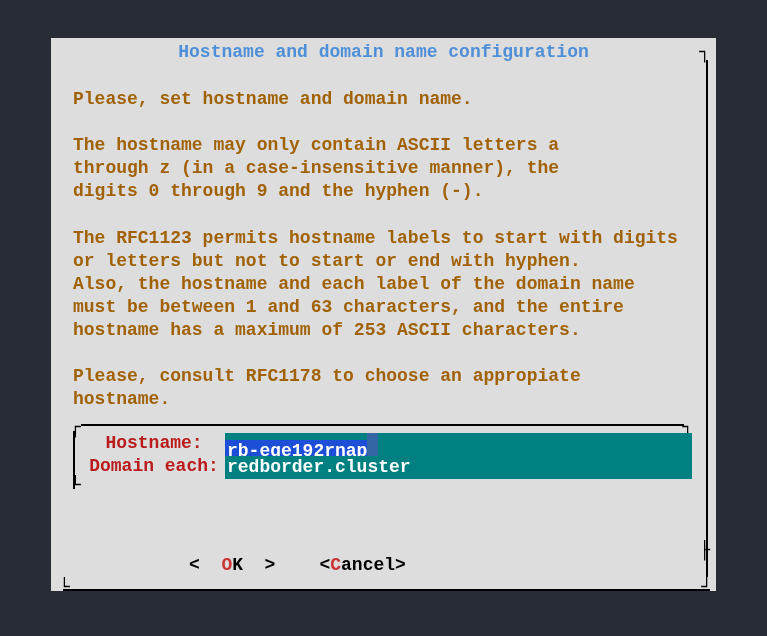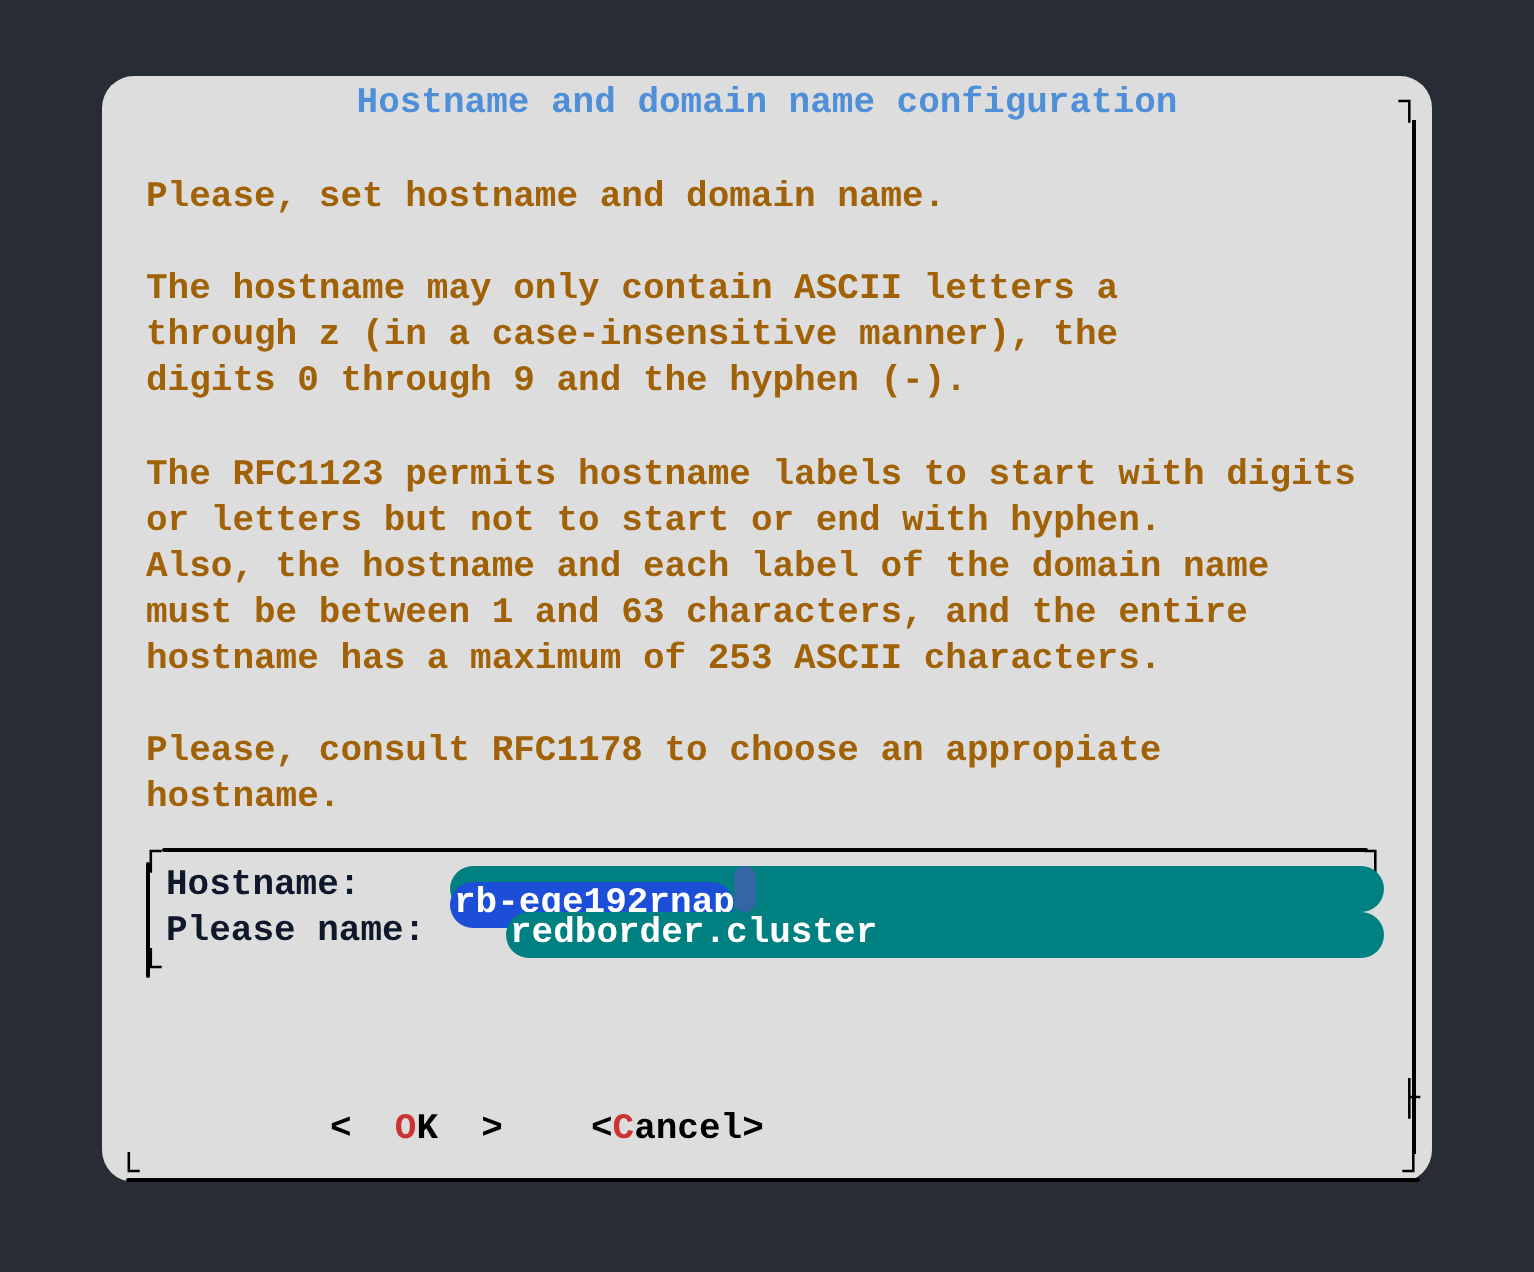"Hostname and domain name configuration" * { border-radius: 16px -> none }
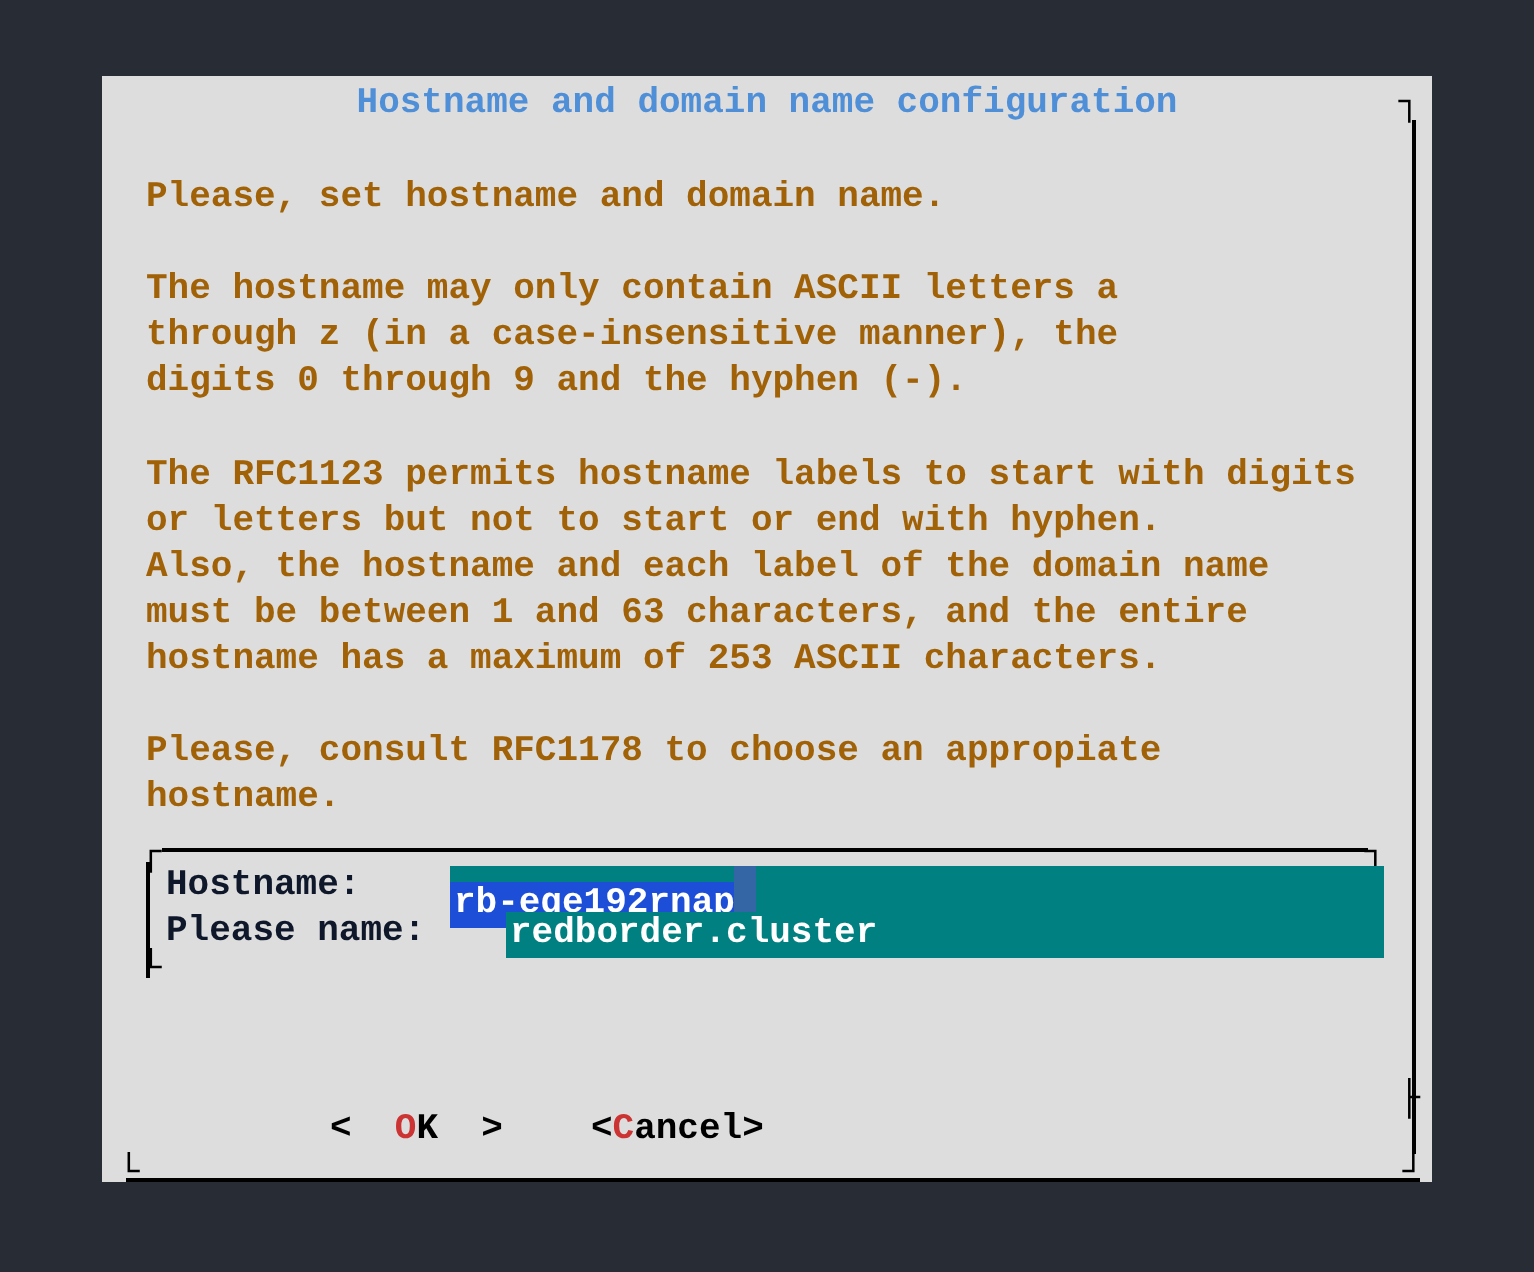"Hostname:" .form-label { color: #0f172a -> #b91c1c; text-align: none -> center }
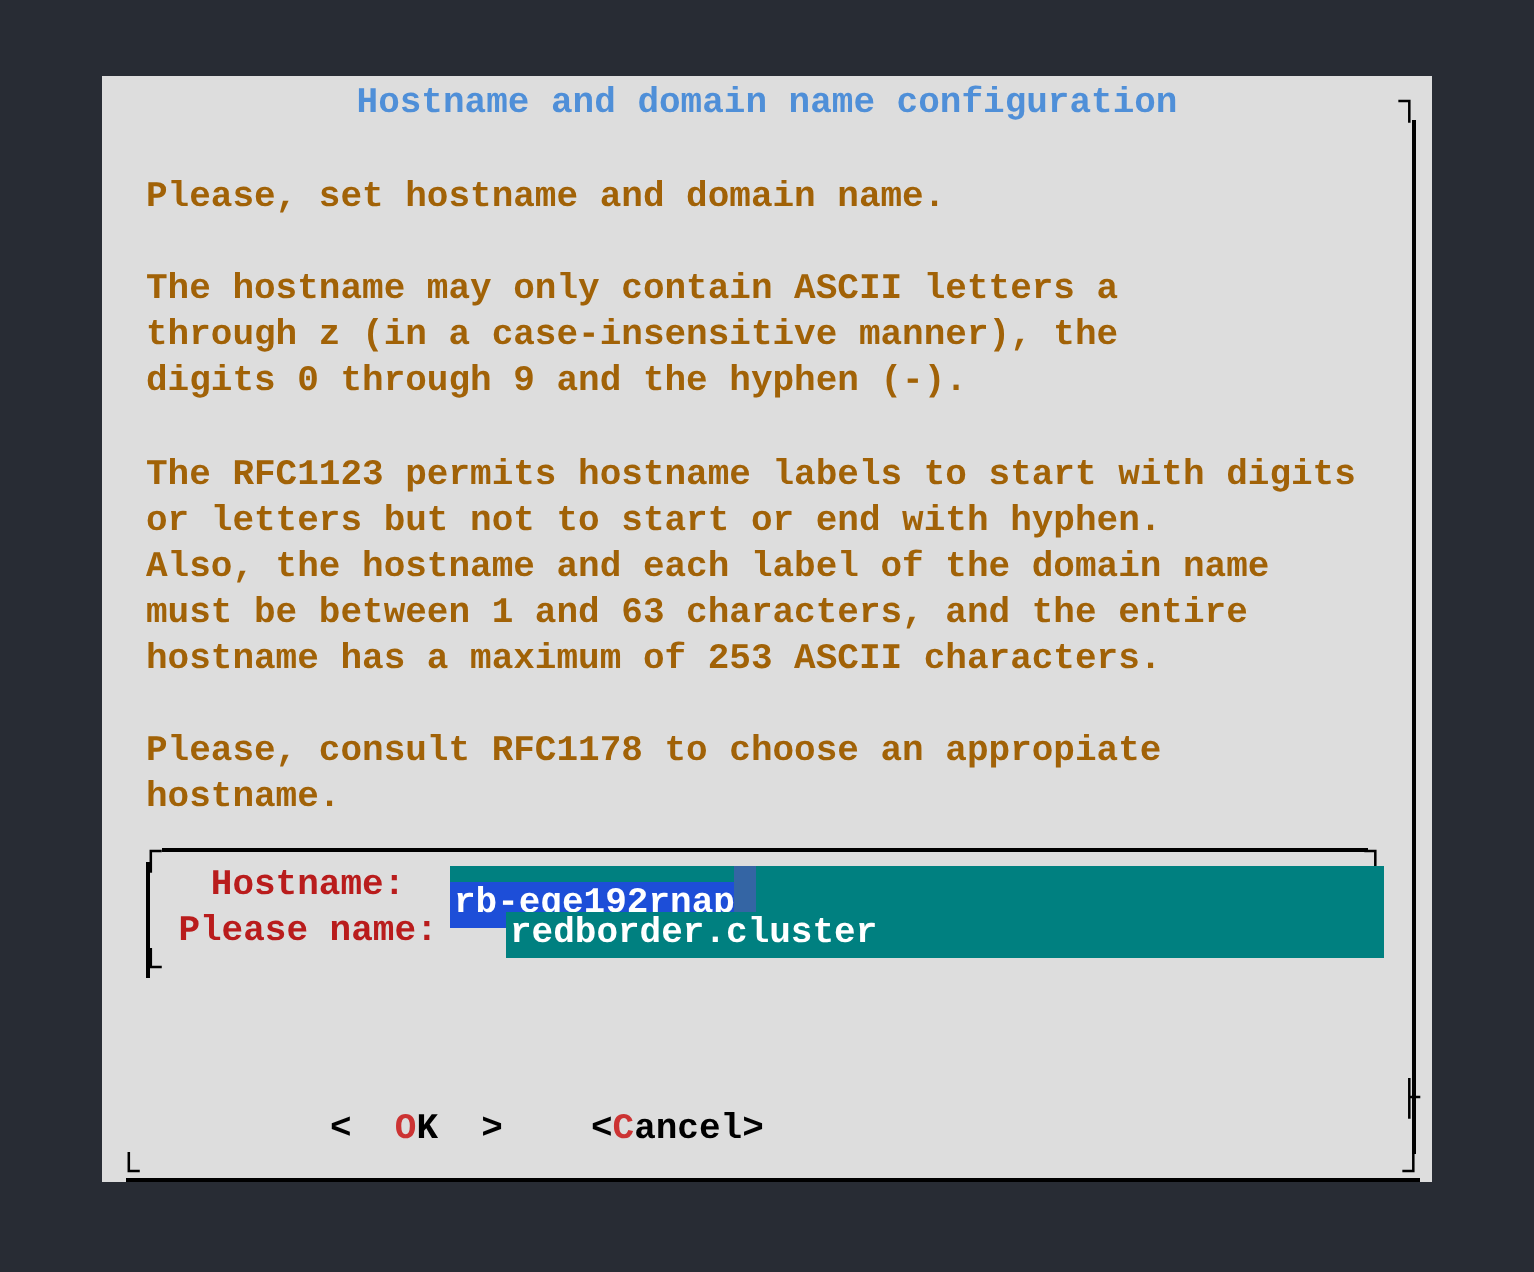"Please name:" div.form-label { text: Please name -> Domain each }
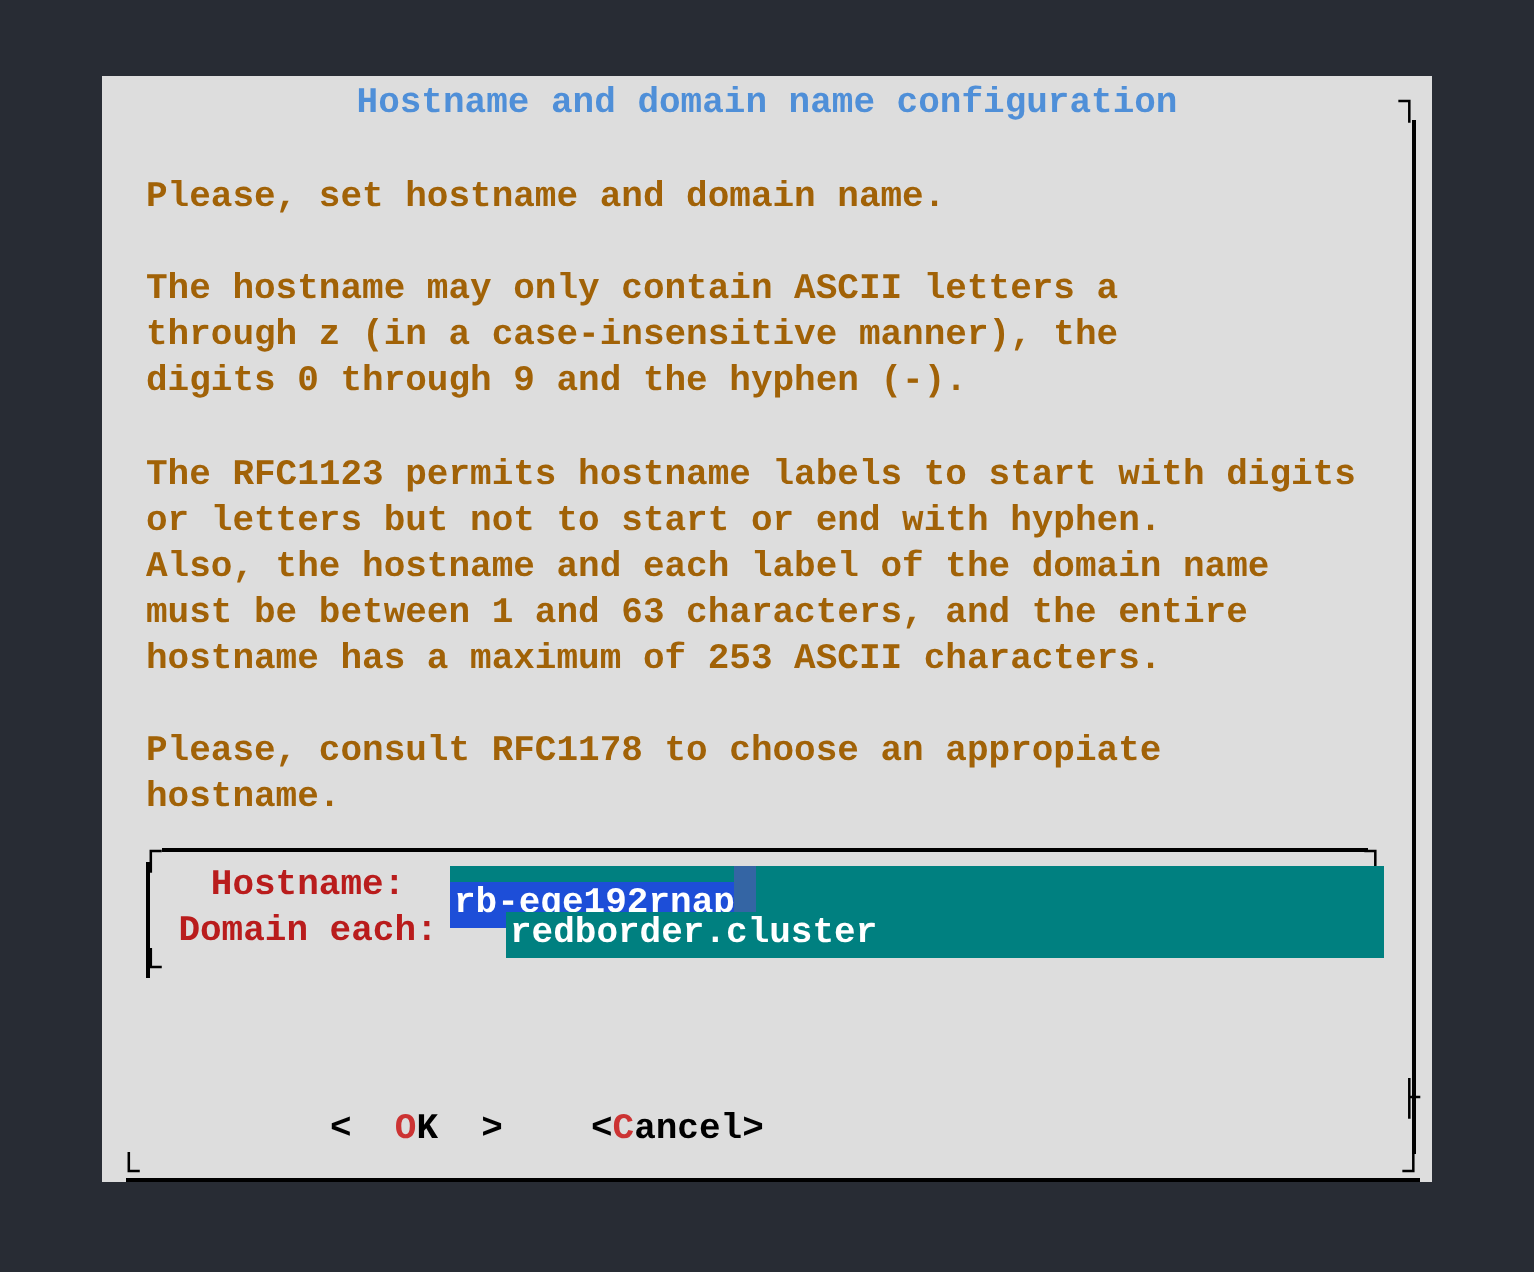"redborder.cluster" .input-domain { margin-left: 28px -> none }
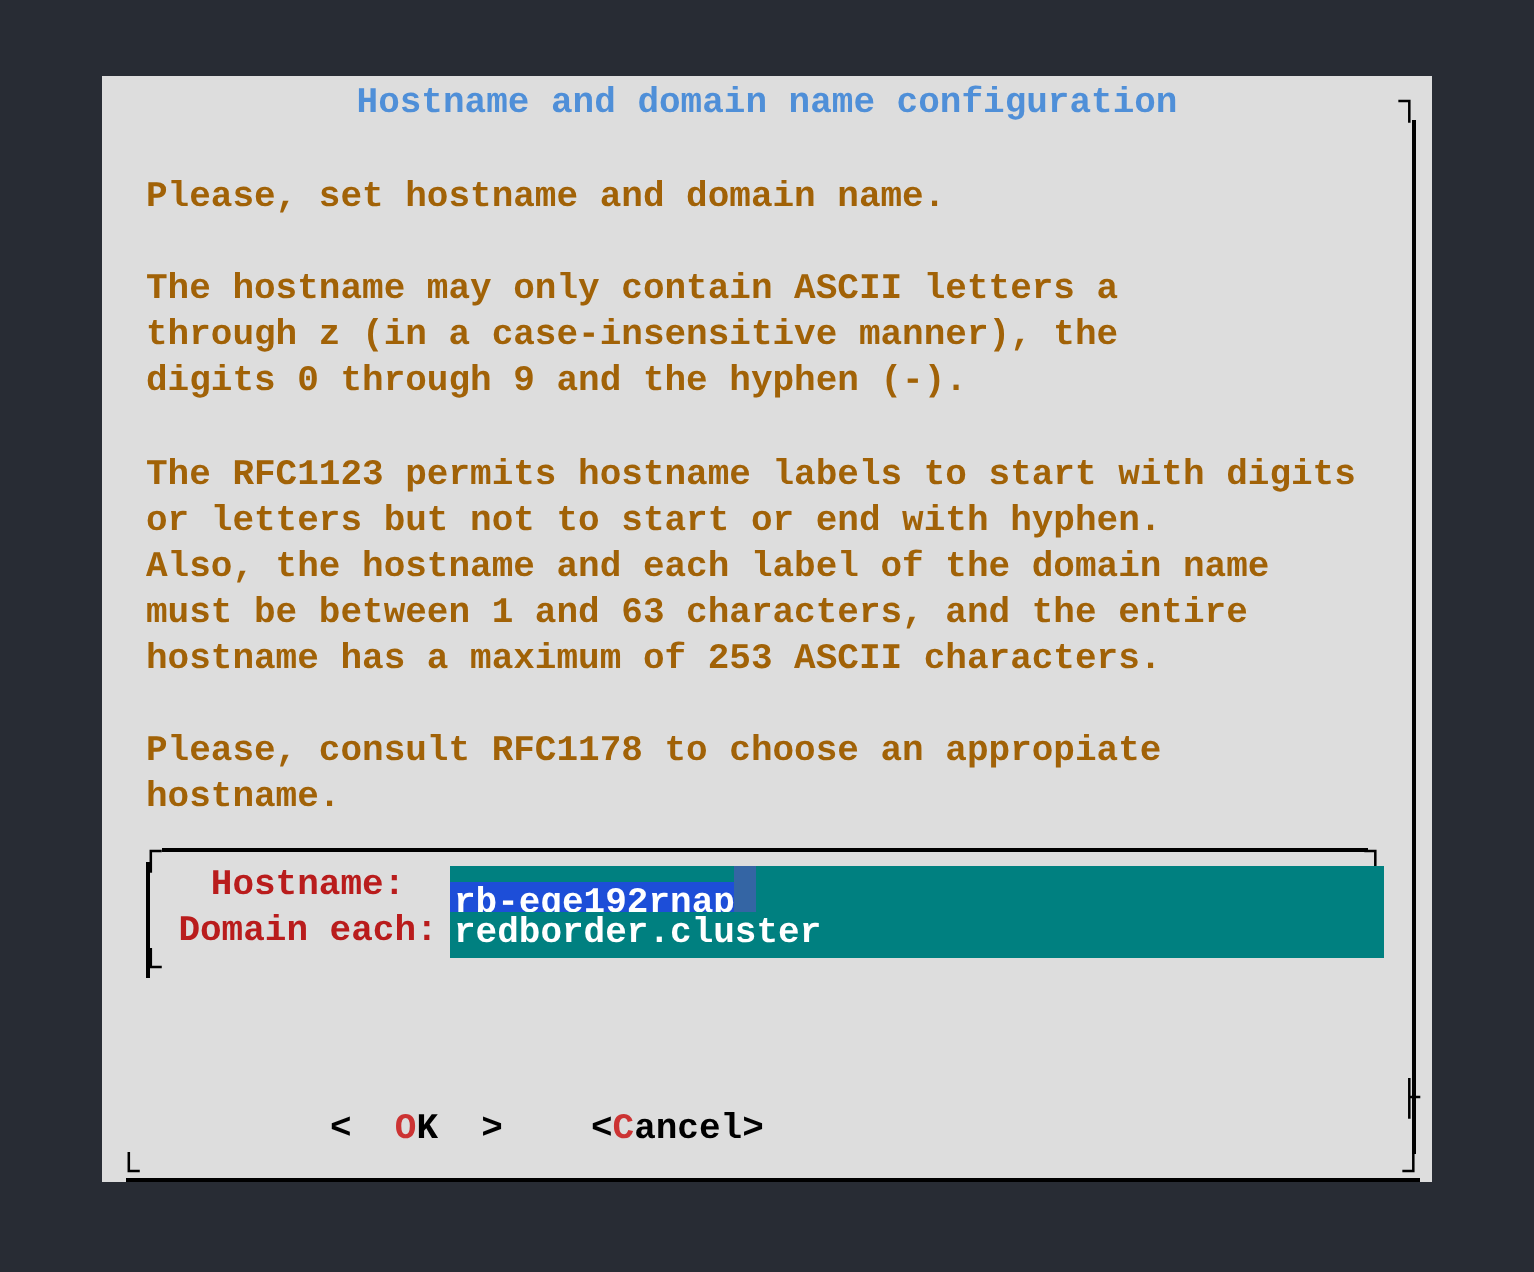"< OK >" .btn-ok { margin-left: 92px -> 116px }
